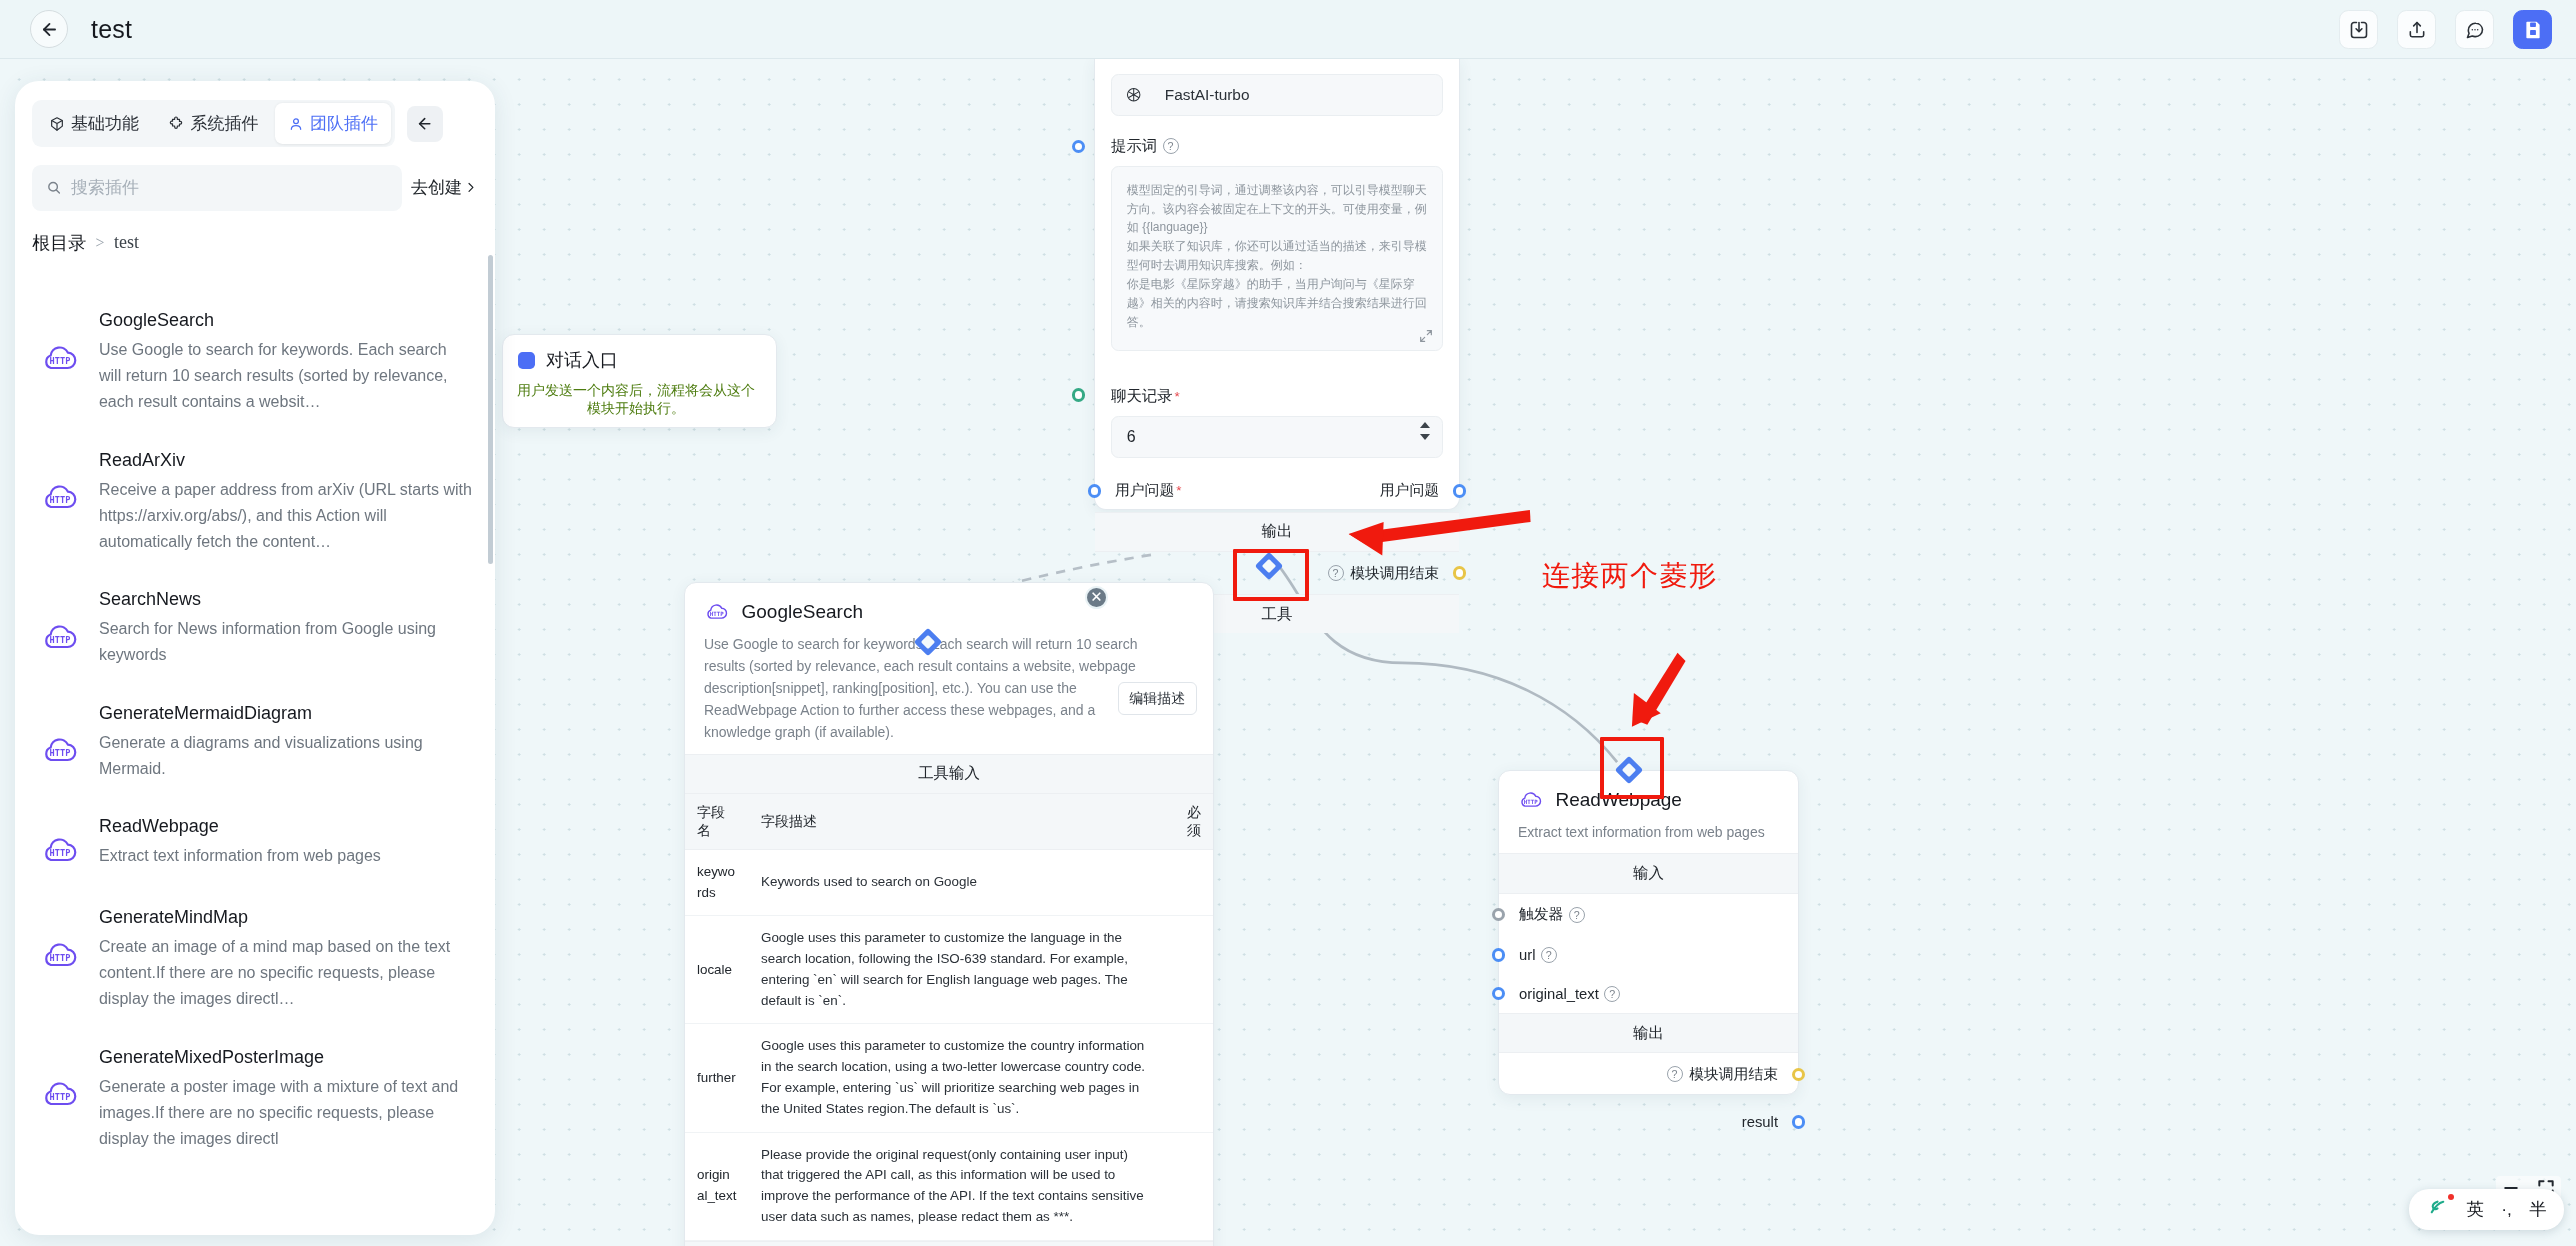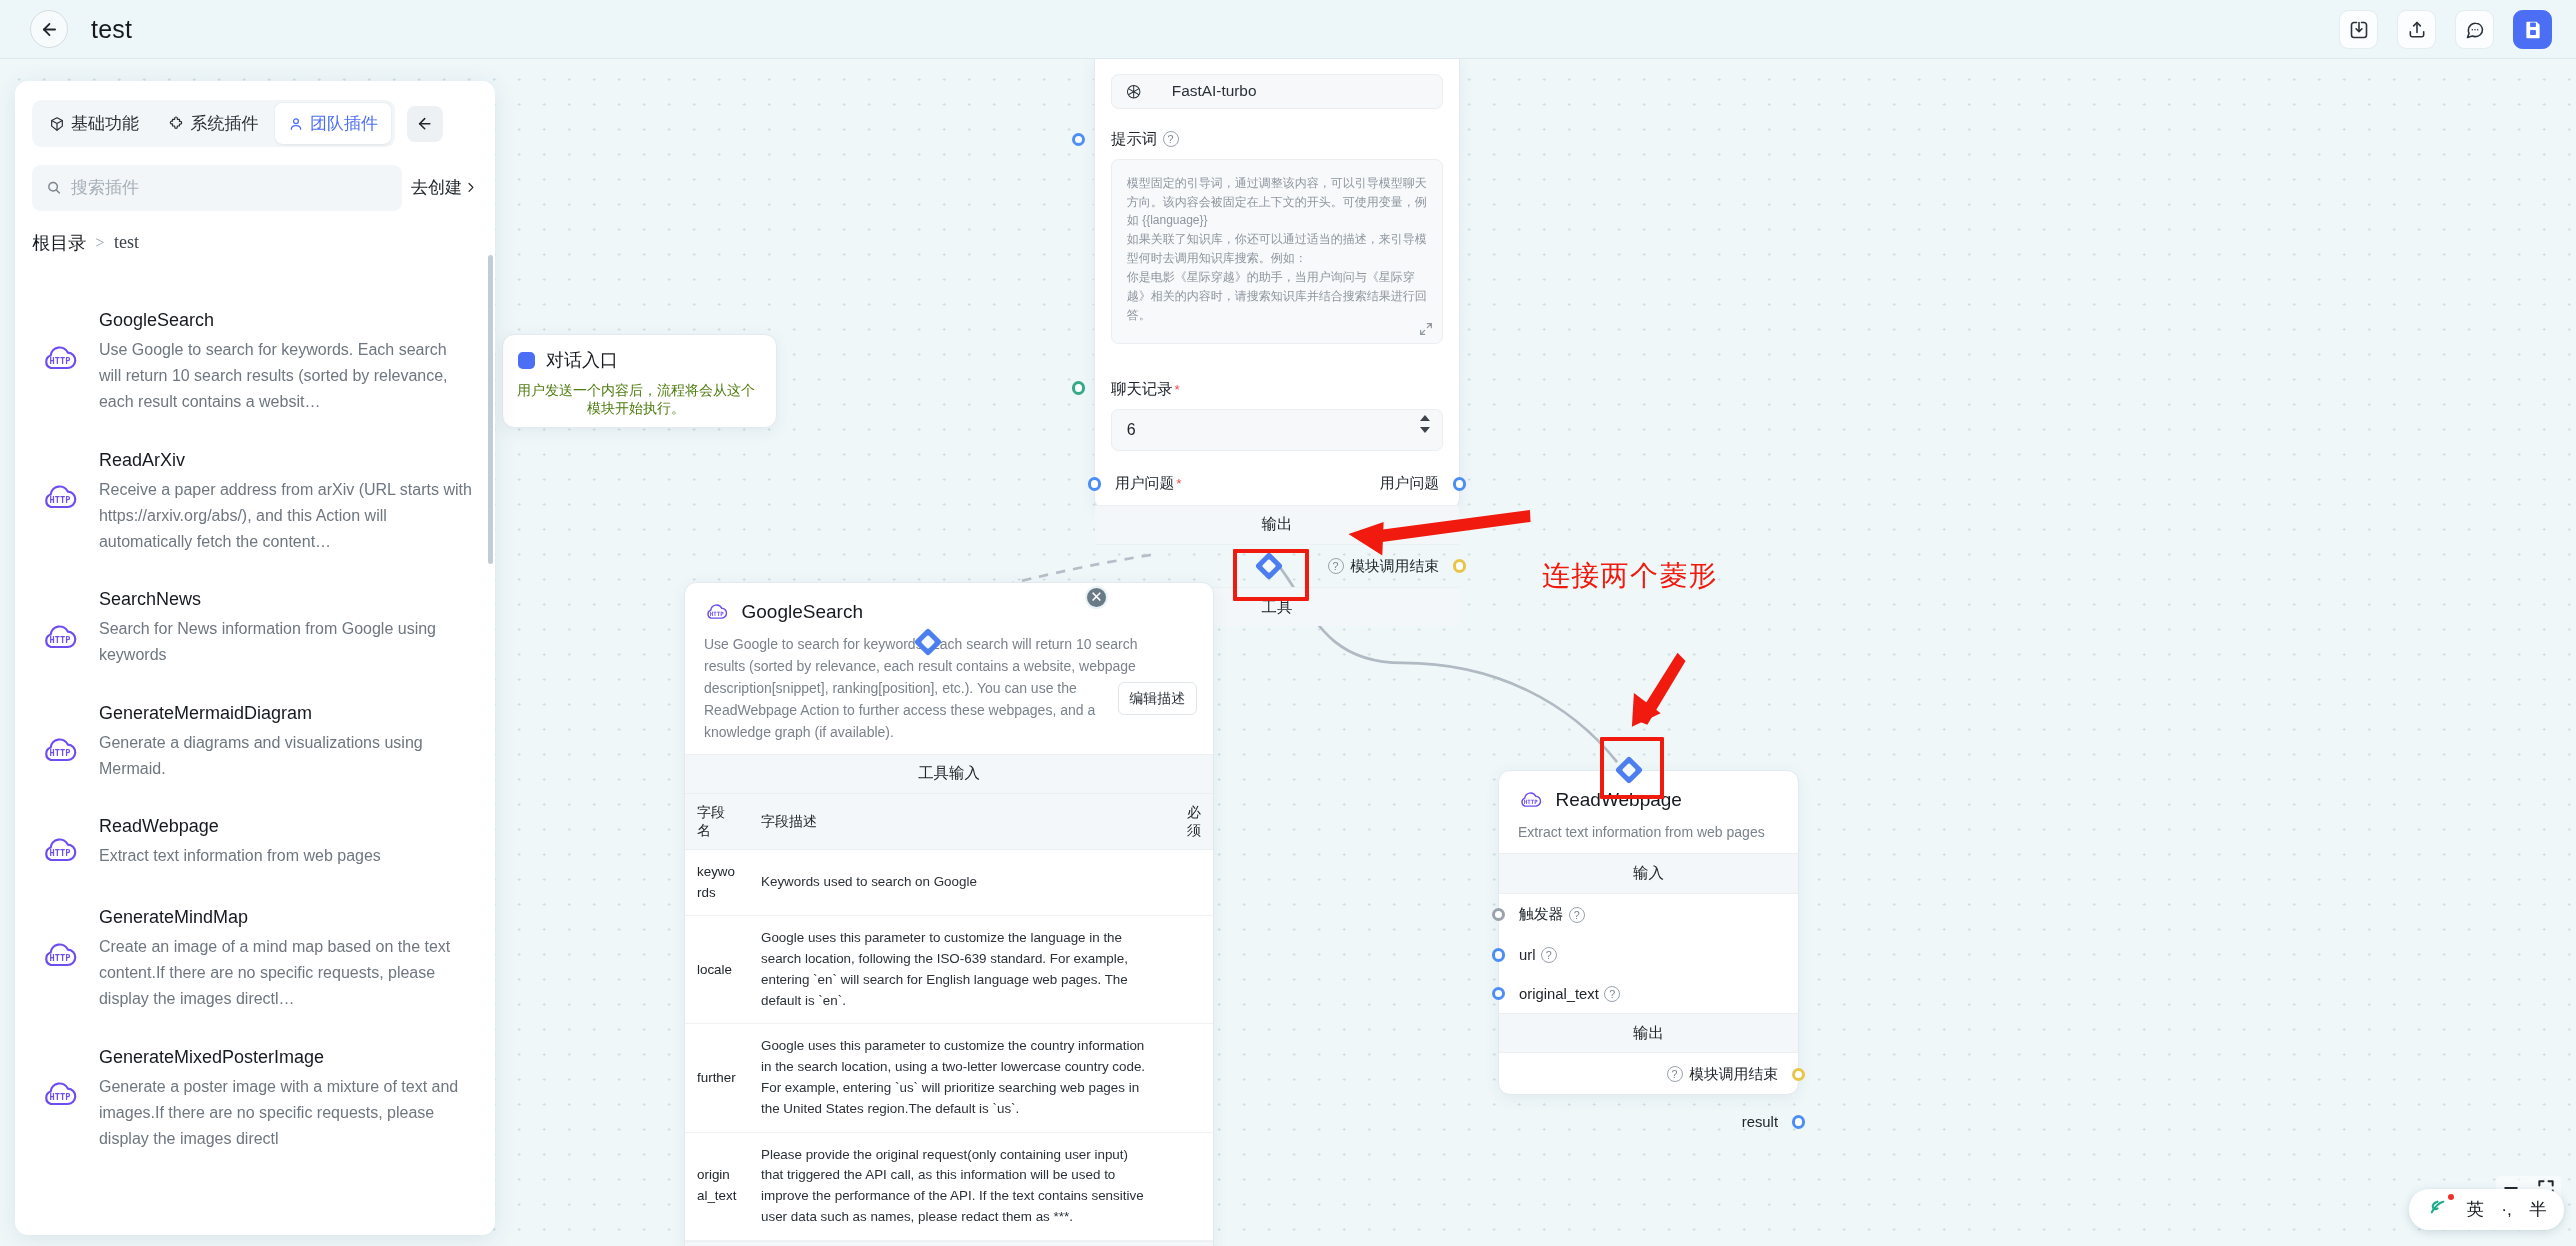"FastAI-turbo" .model-pill { gap: 29px -> 22px; height: 35px -> 42px }
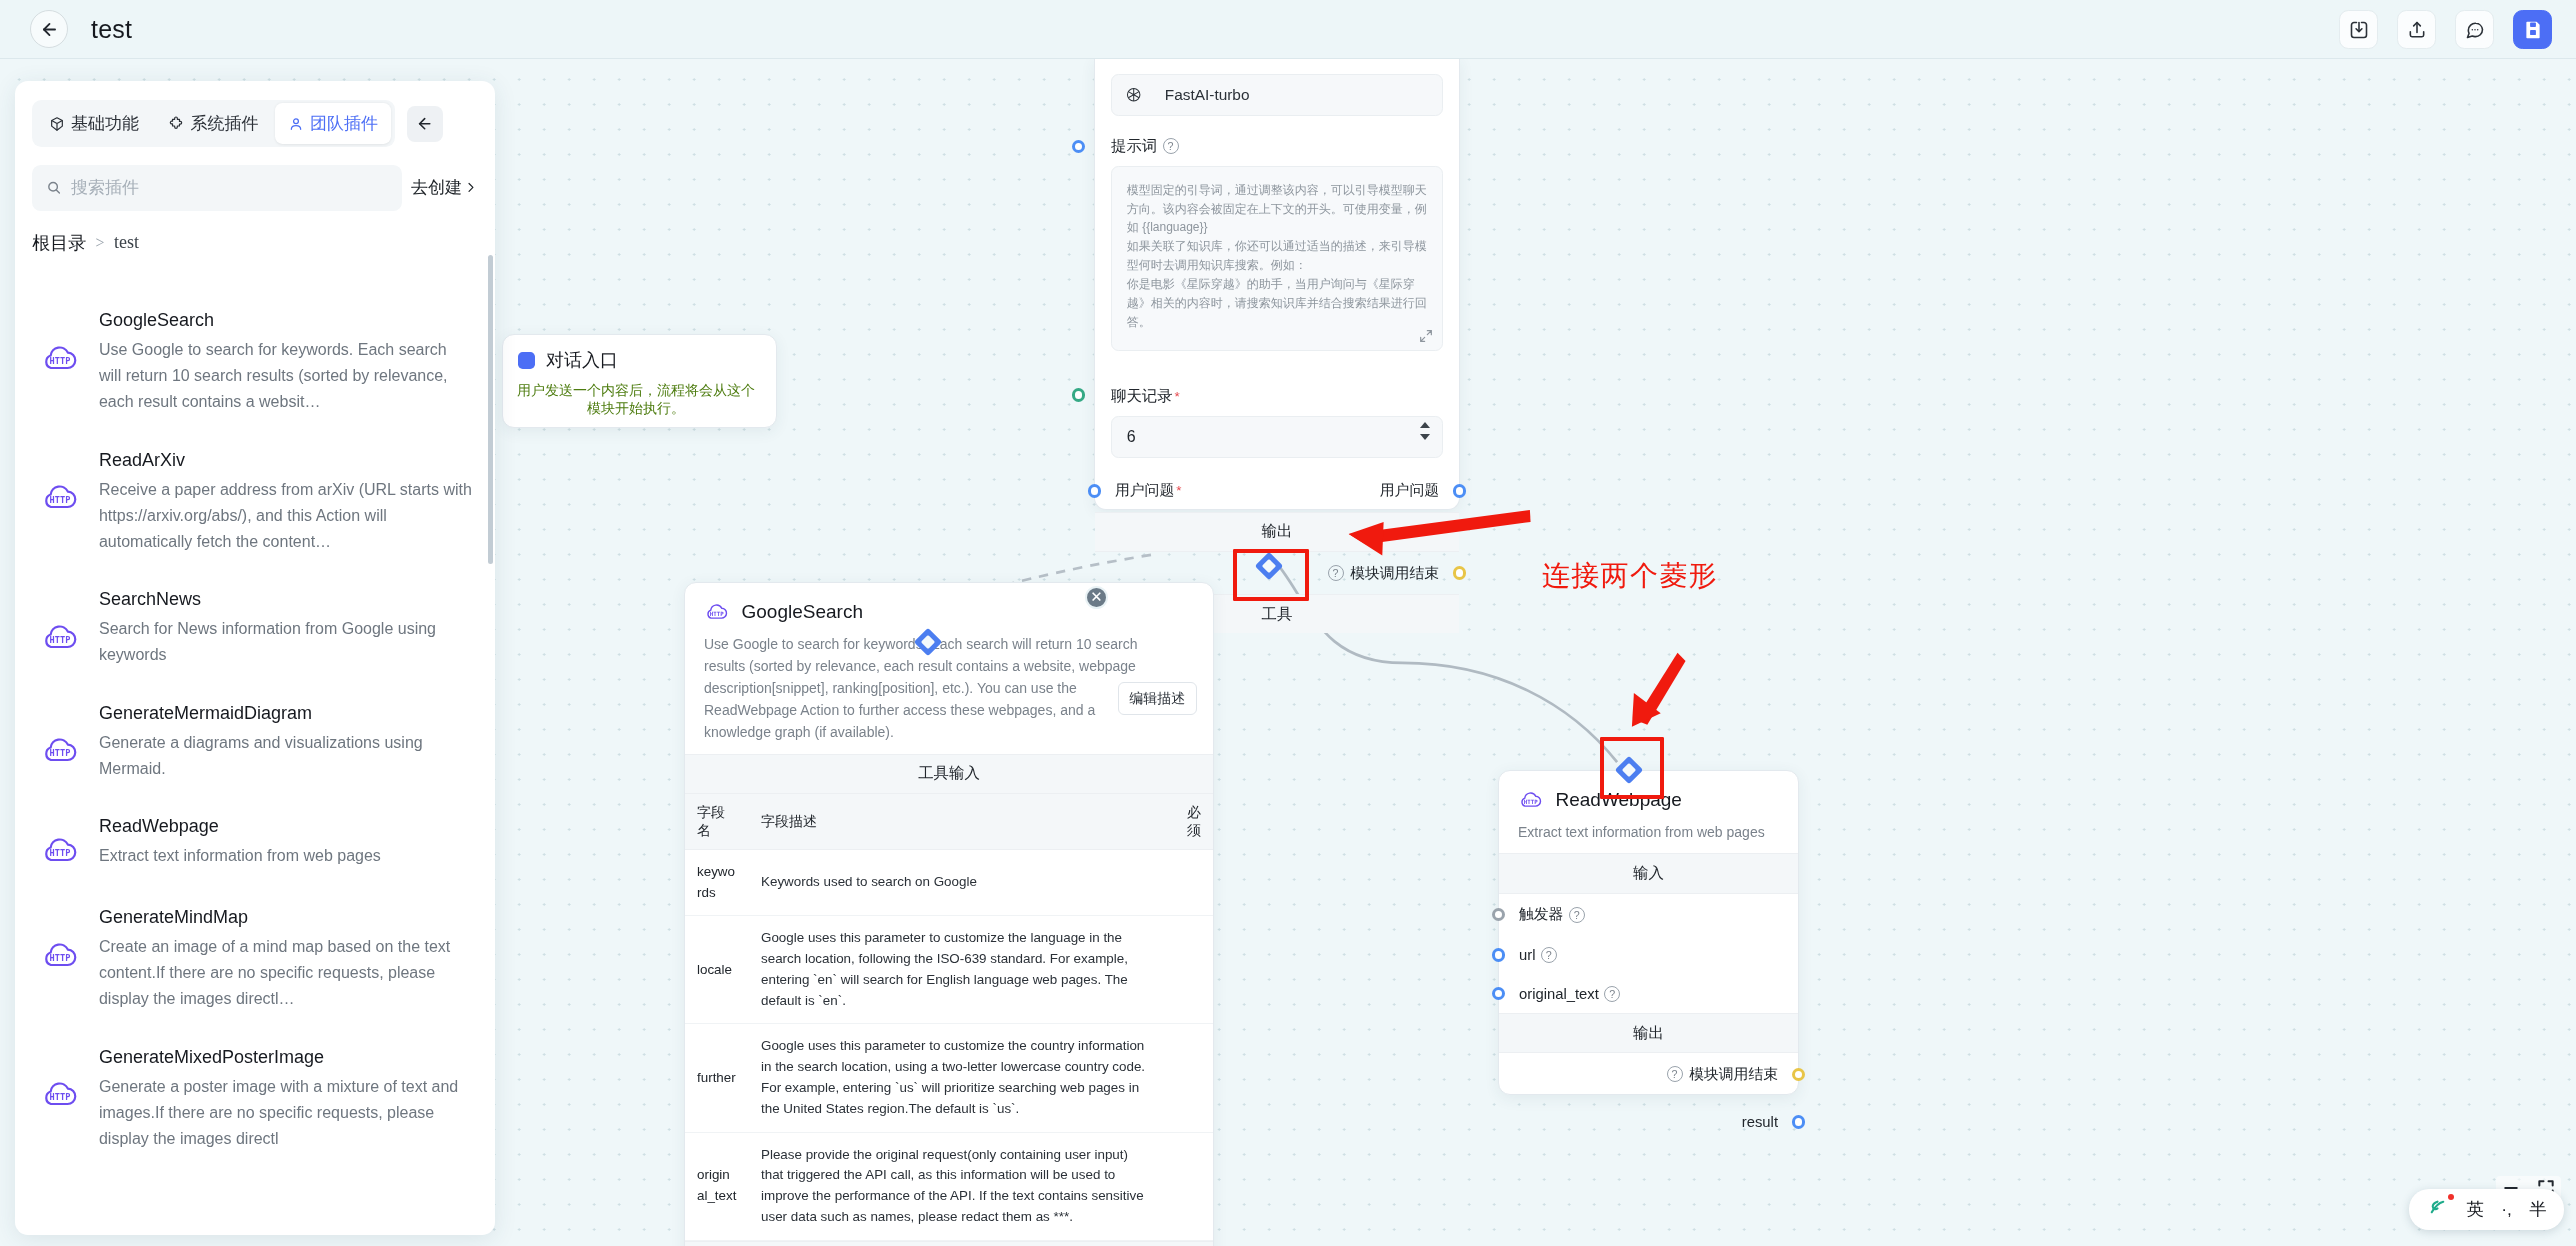"基础功能" .plugin-panel { border-radius: 13px -> 24px }
